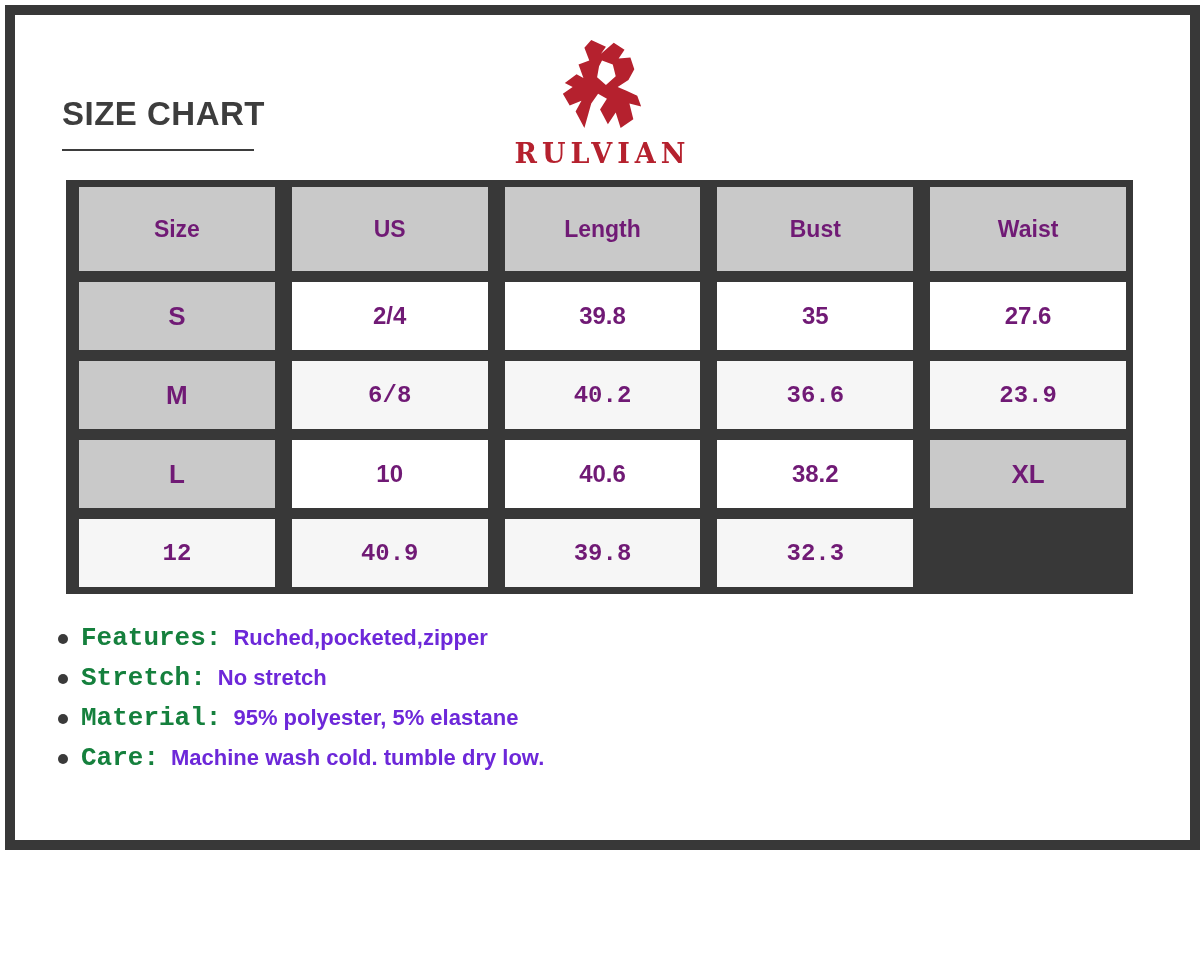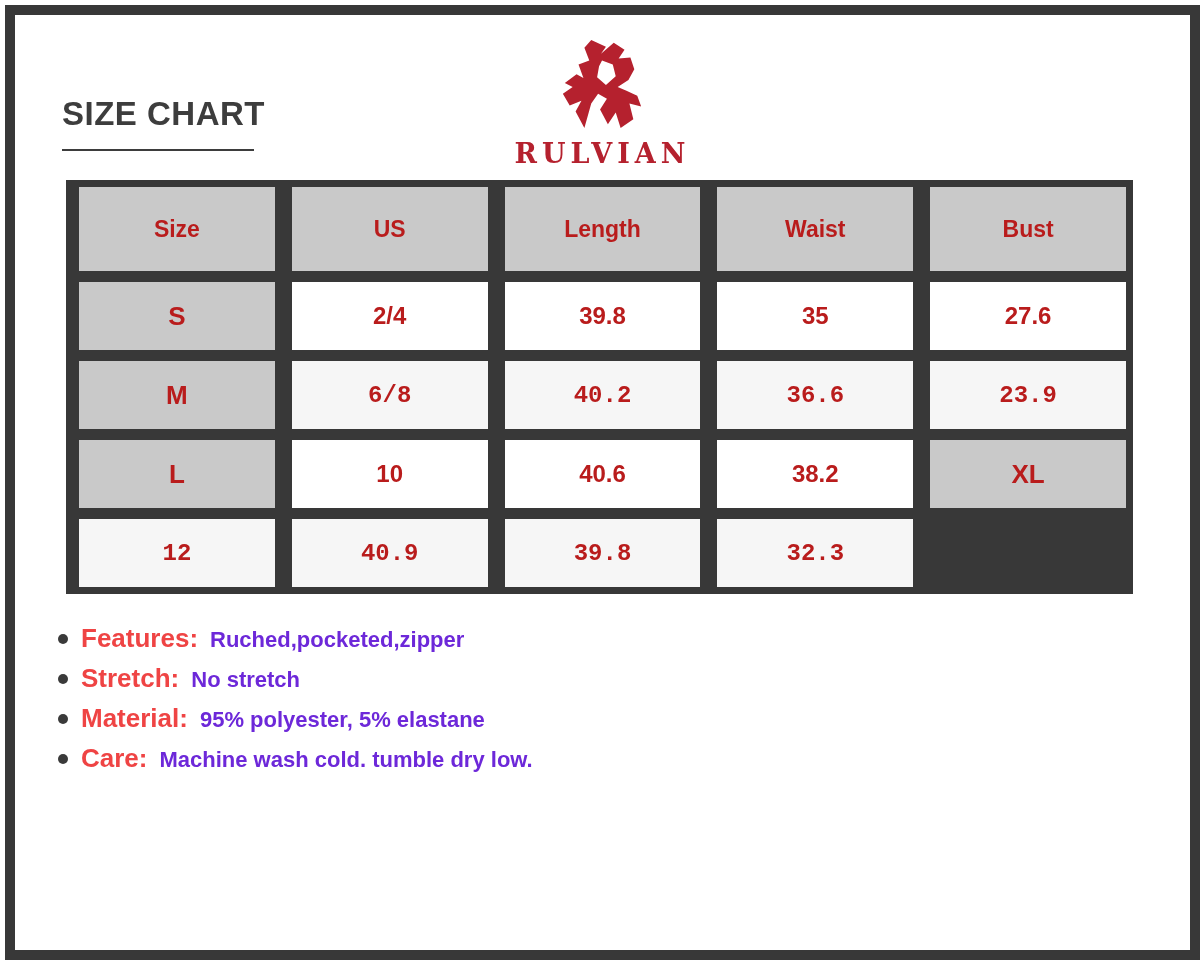"SIZE CHART" .frame { height: 955px -> 845px }
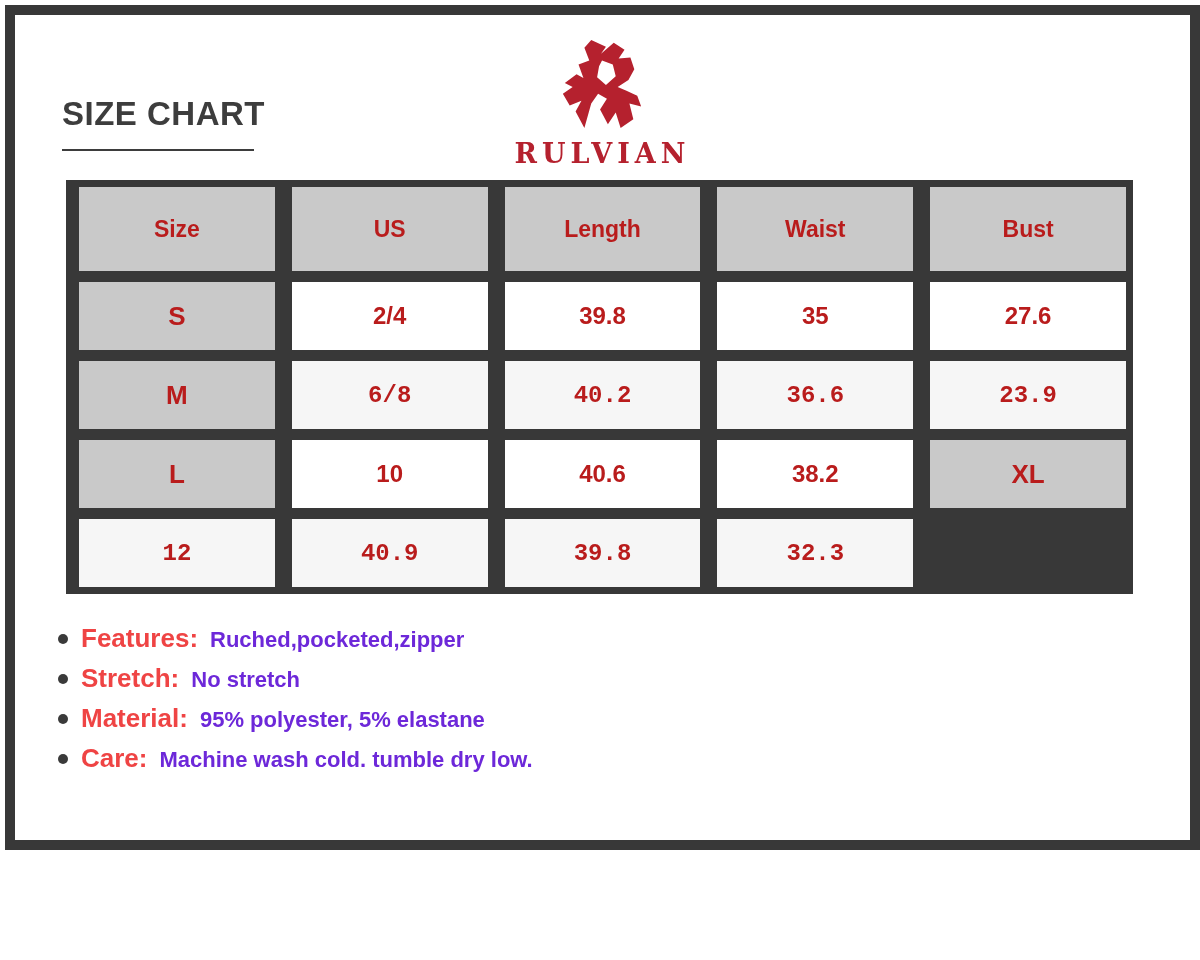"Size" .size-table > div { color: #b91c1c -> #701a75 }
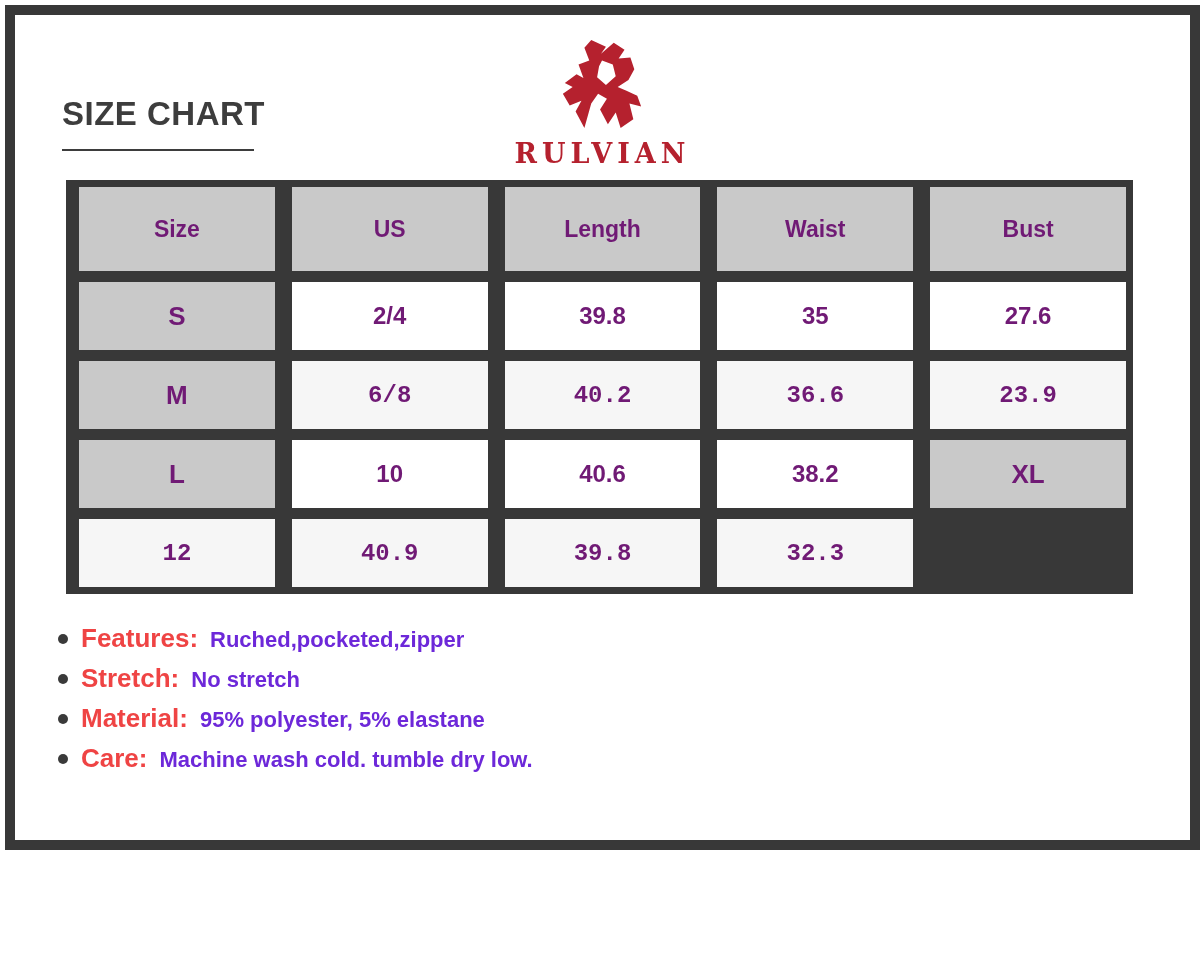"Waist" div.th { order: before "Bust" -> after "Bust" }
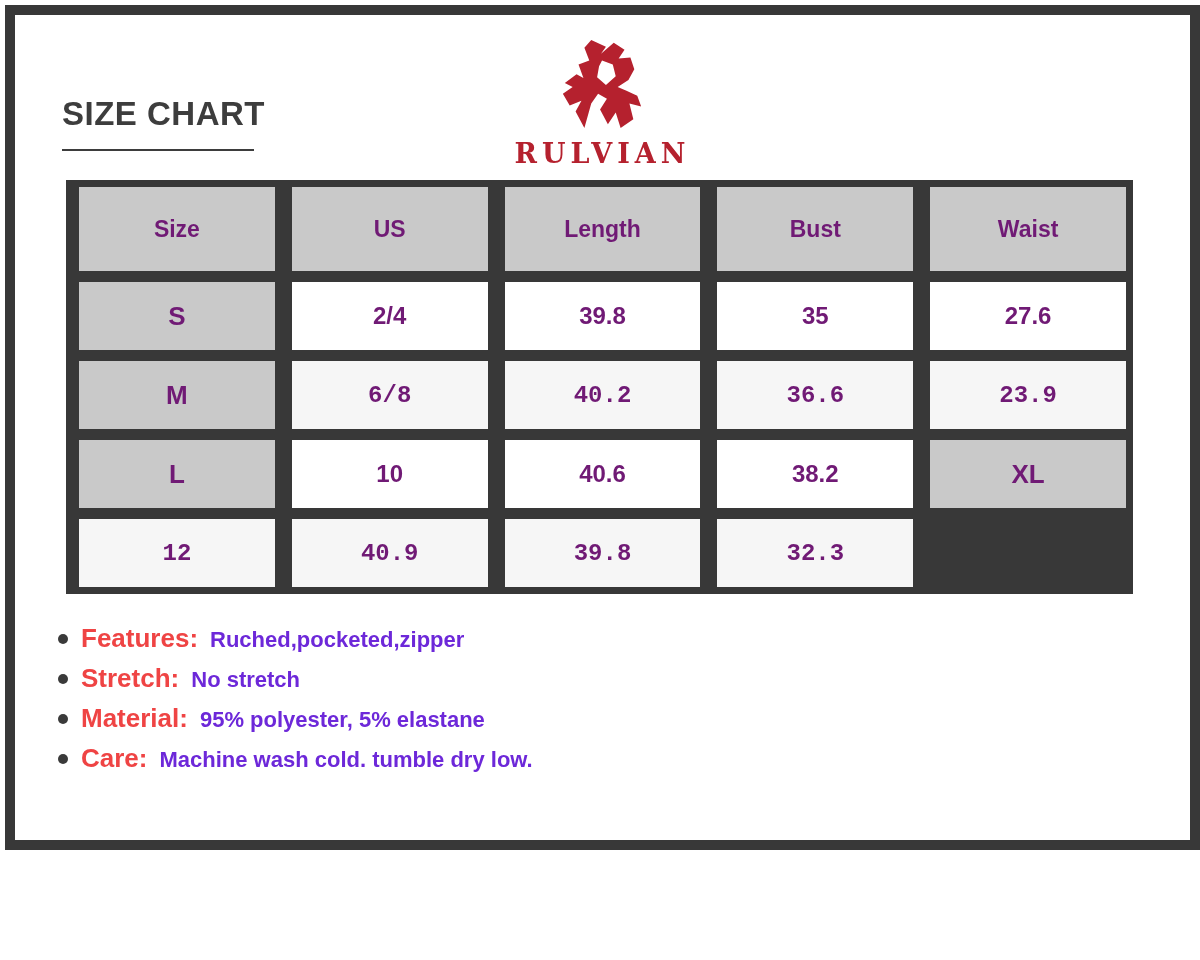"Features:" .detail-label { color: #ef4444 -> #15803d; font-family: none -> Liberation Mono, monospace }
